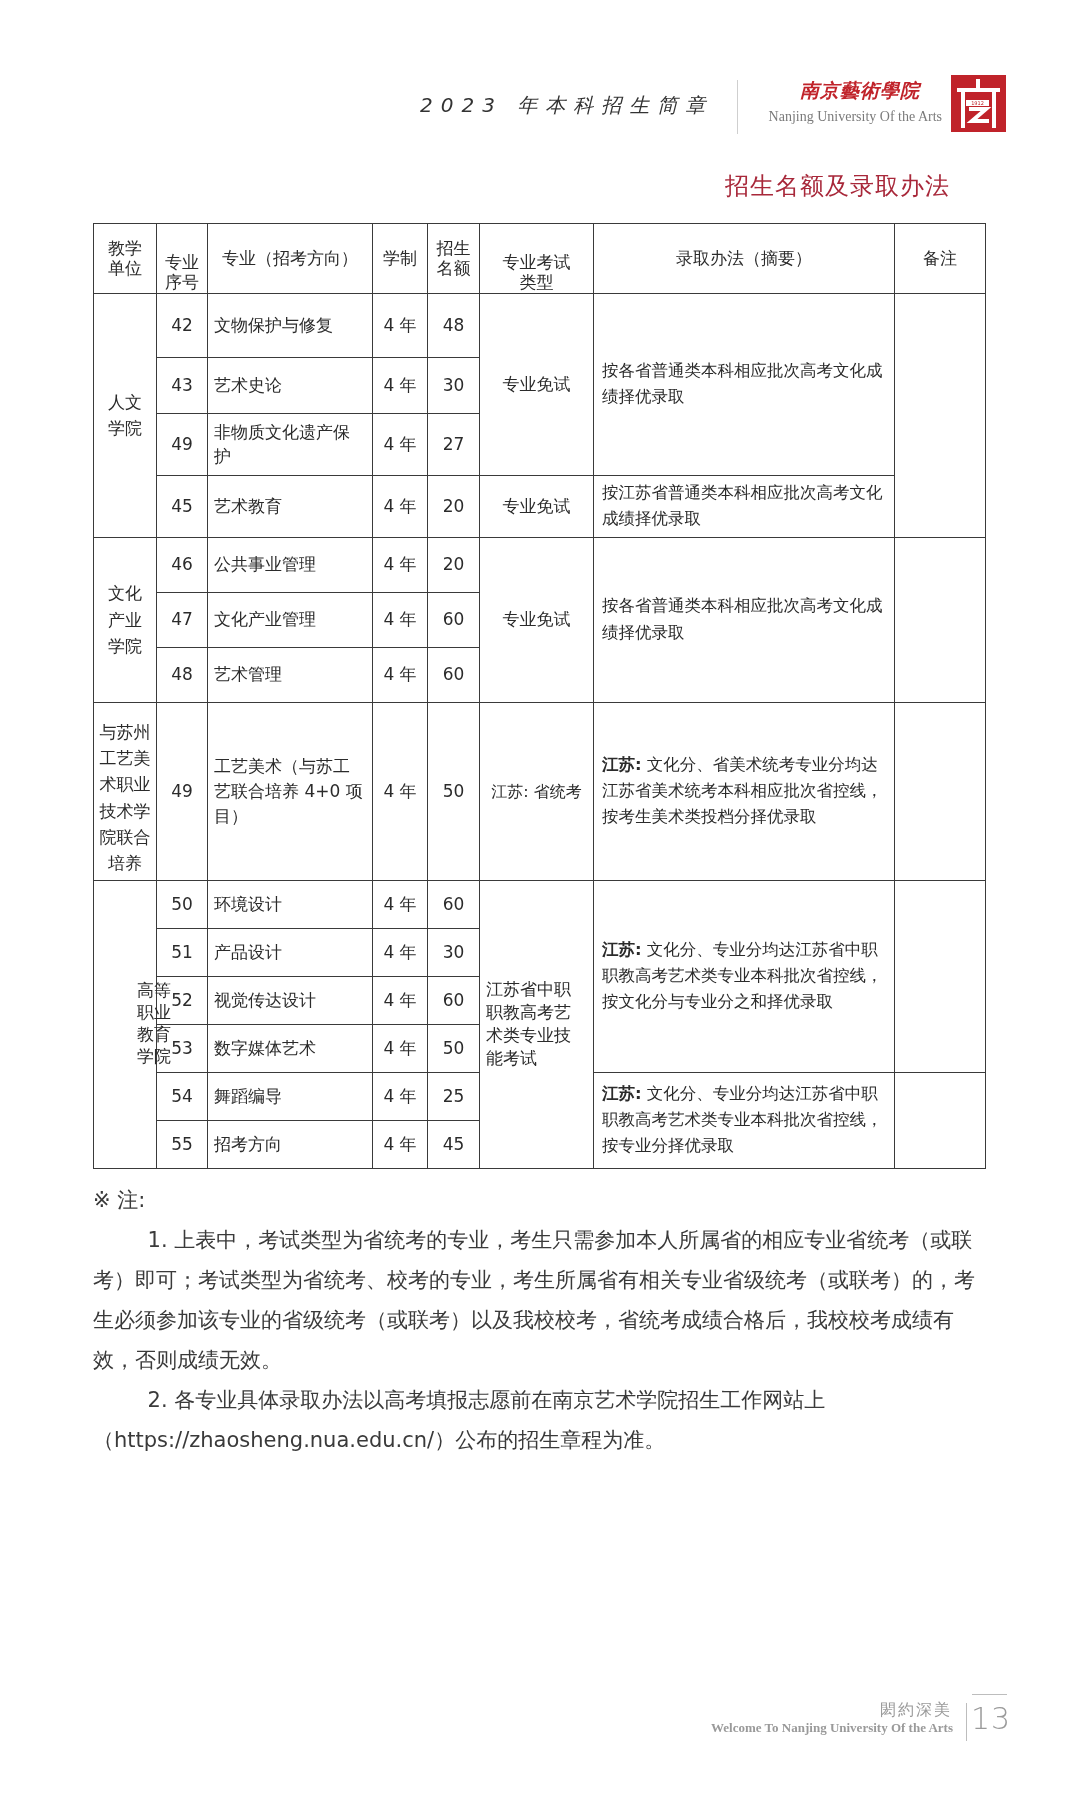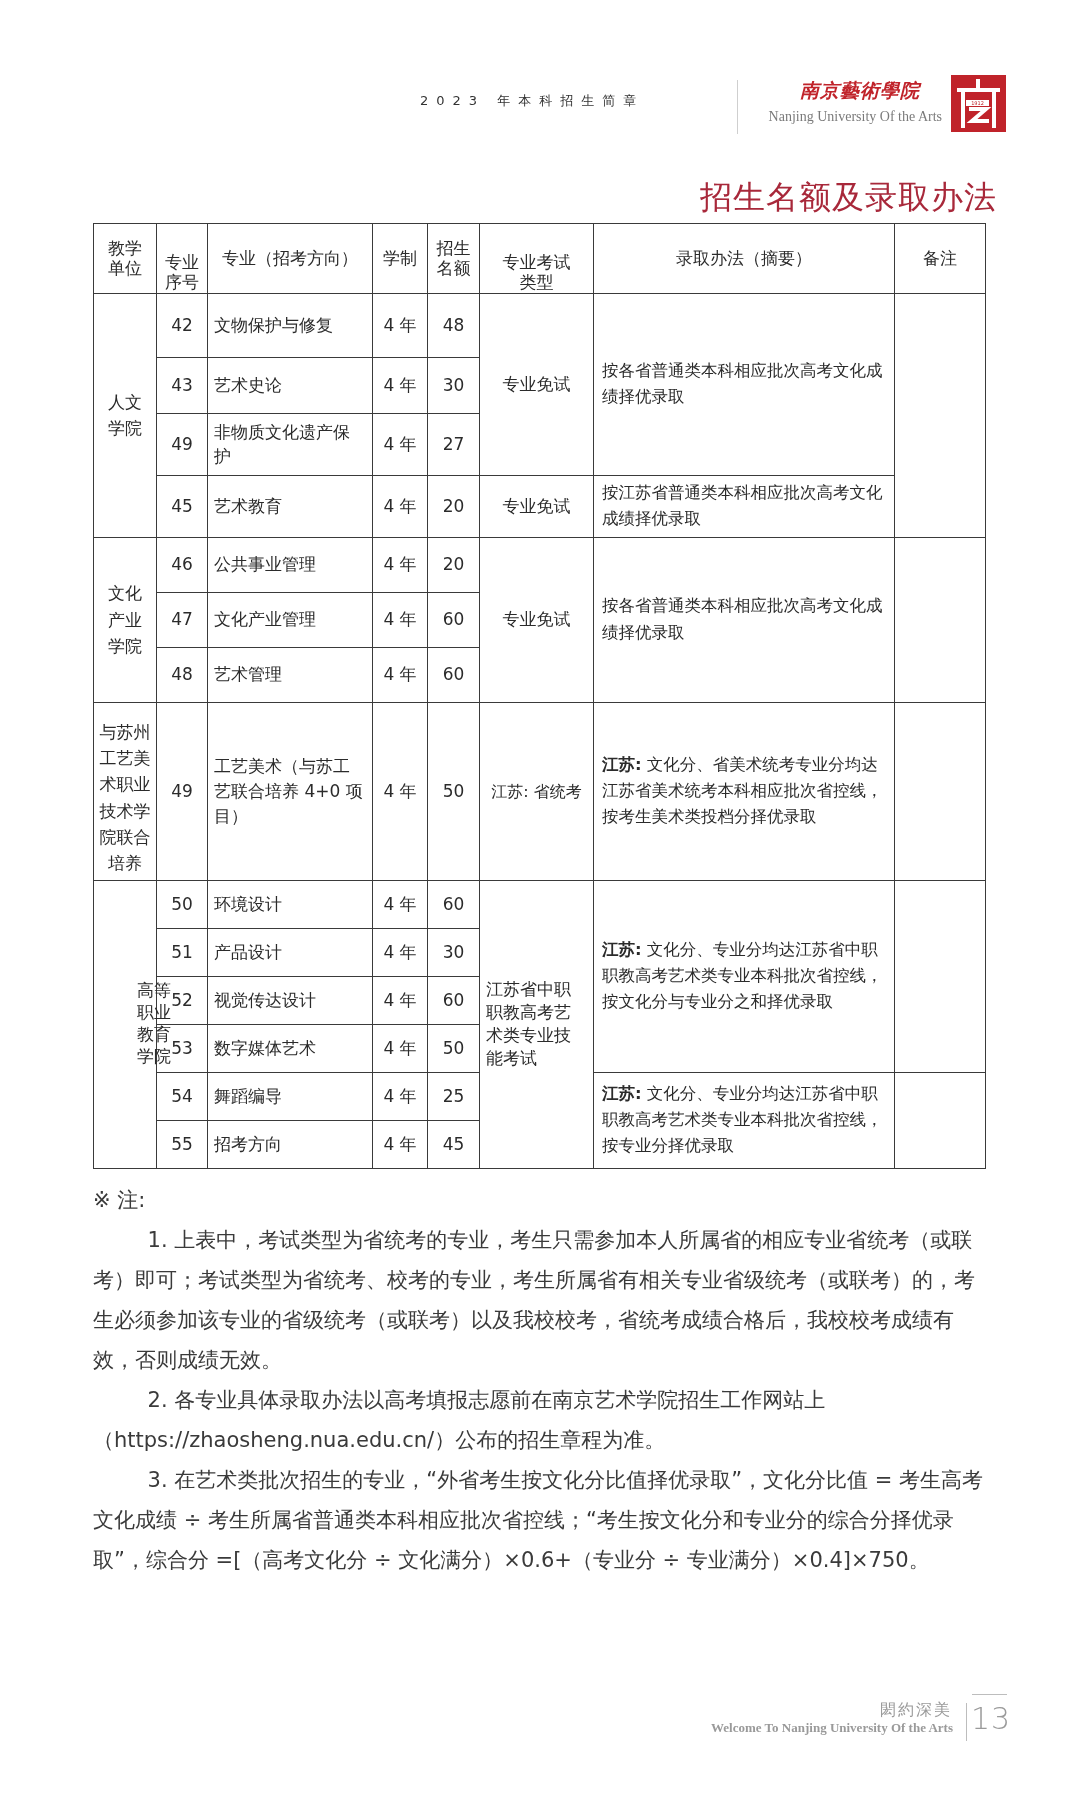"2023 年本科招生简章" .hdr-title { font-size: 13px -> 20px; font-style: none -> italic }
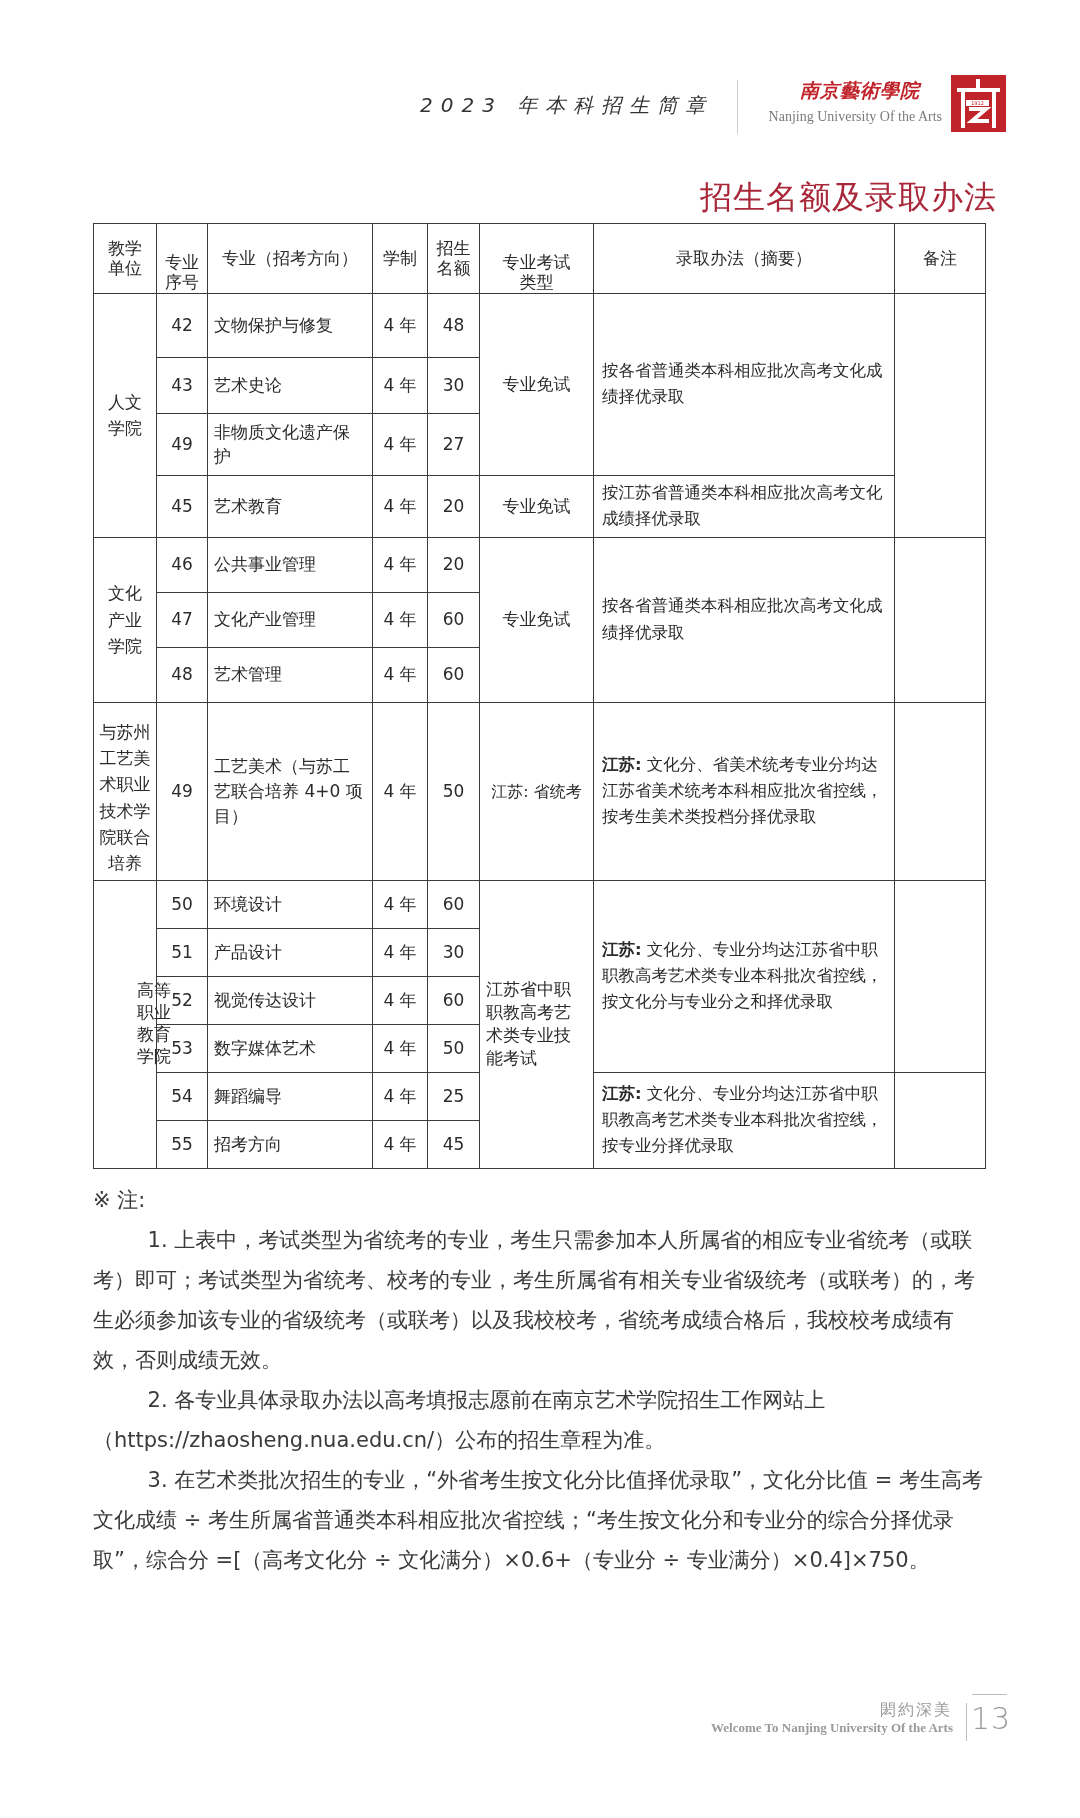"招生名额及录取办法" .section-title { font-size: 32px -> 24px; top: 176px -> 170px }
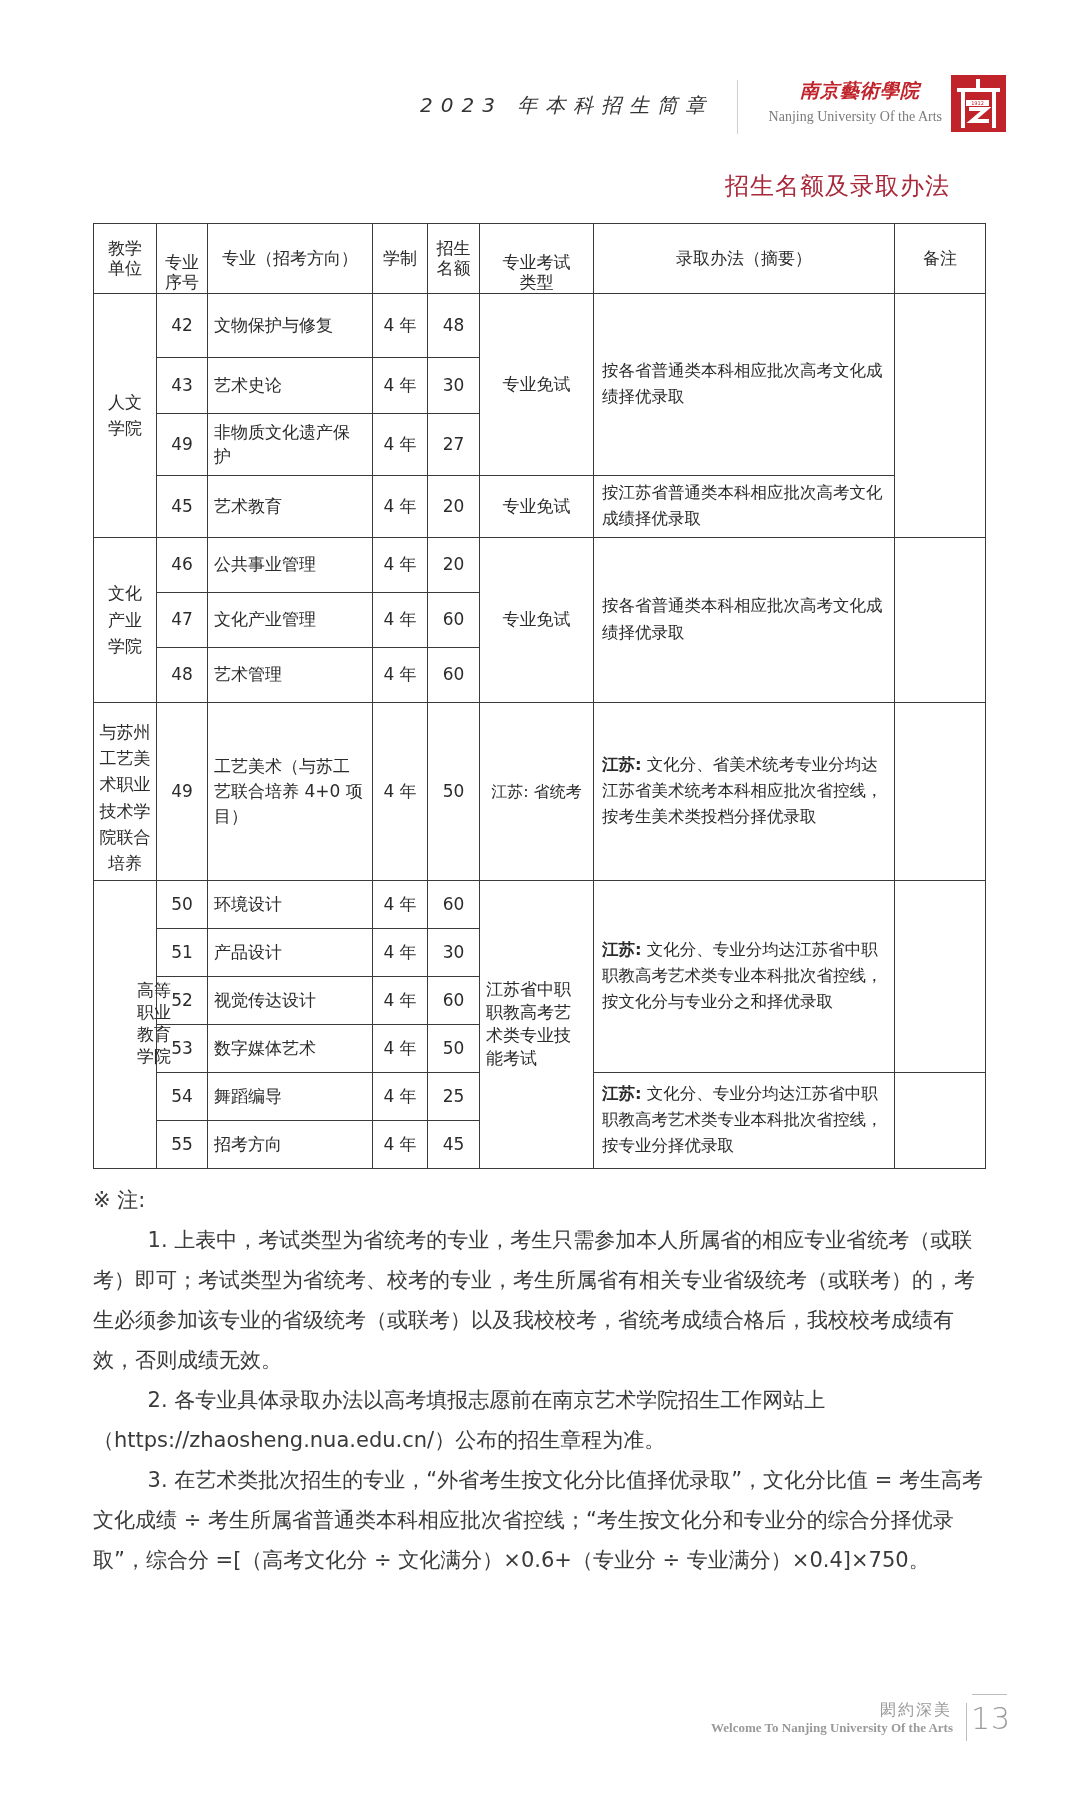"3. 在艺术类批次招生的专业，“外省考生按文化分比值择优录取”，文化分比值 =" p.ind { html: <p>3. 在艺术类批次招生的专业，“外省考生按文化分比值择优录取”，文化分比值 = 考生高考文化成绩 ÷ 考生所属省普通类本科相应批次省控线；“考生按文化分和专业分的综合分择优录取”，综合分 =[（高考文化分 ÷ 文化满分）×0.6+（专业分 ÷ 专业满分）×0.4]×750。</p> -> none }
